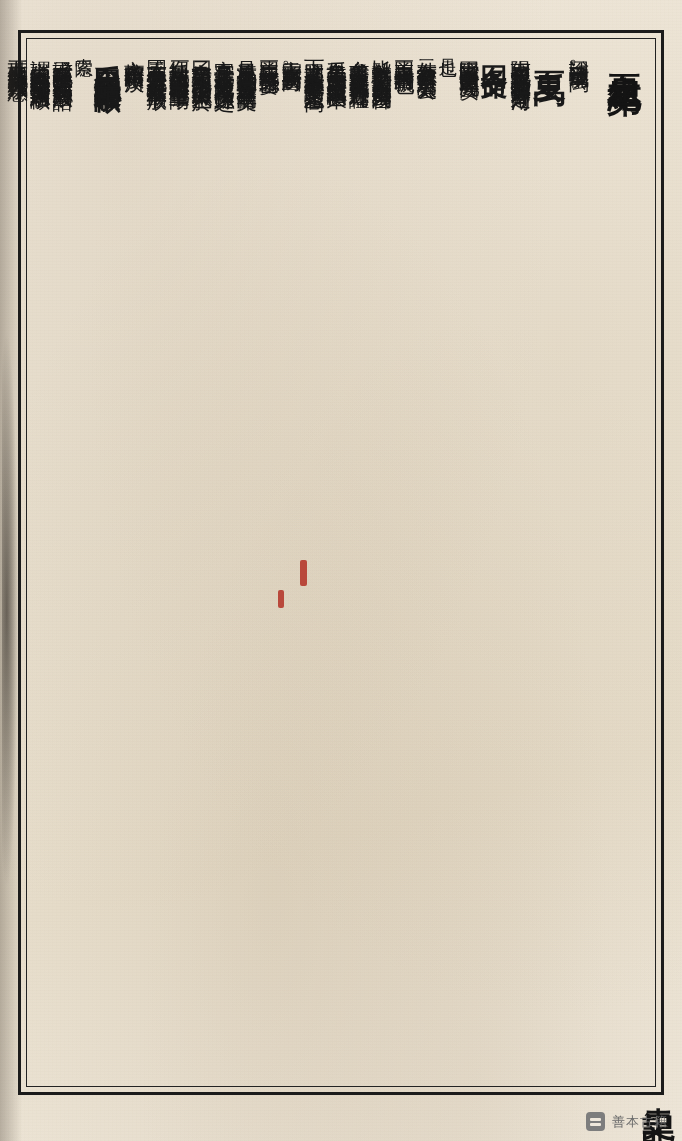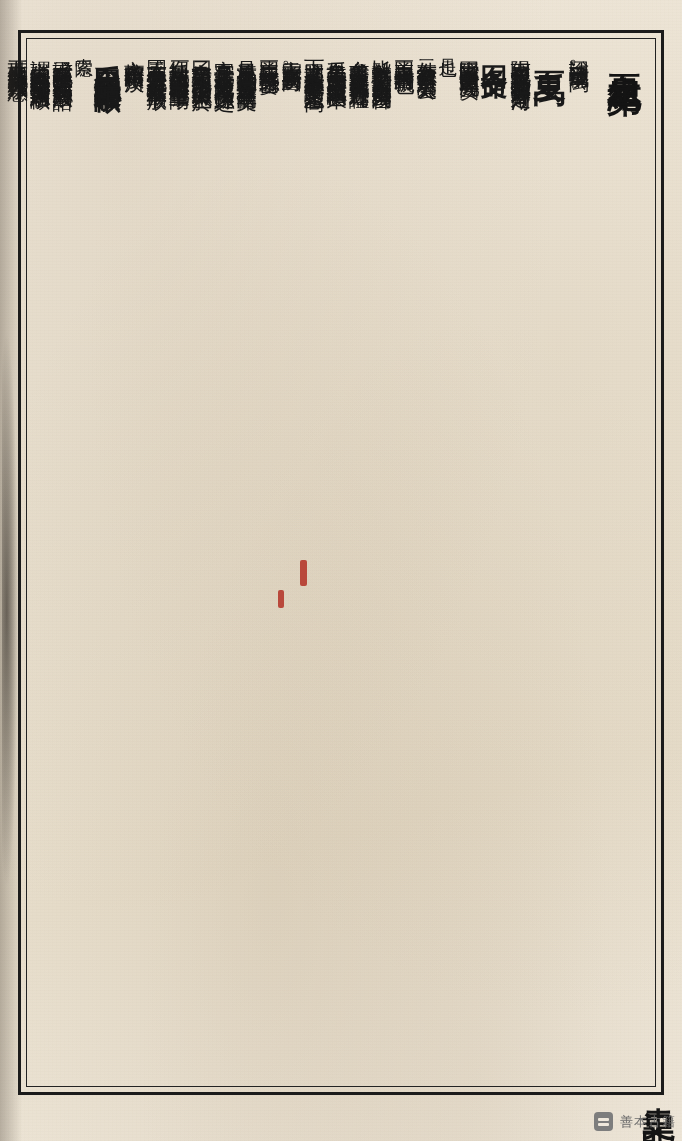"善本古籍" #watermark { right: 6px -> 14px }
